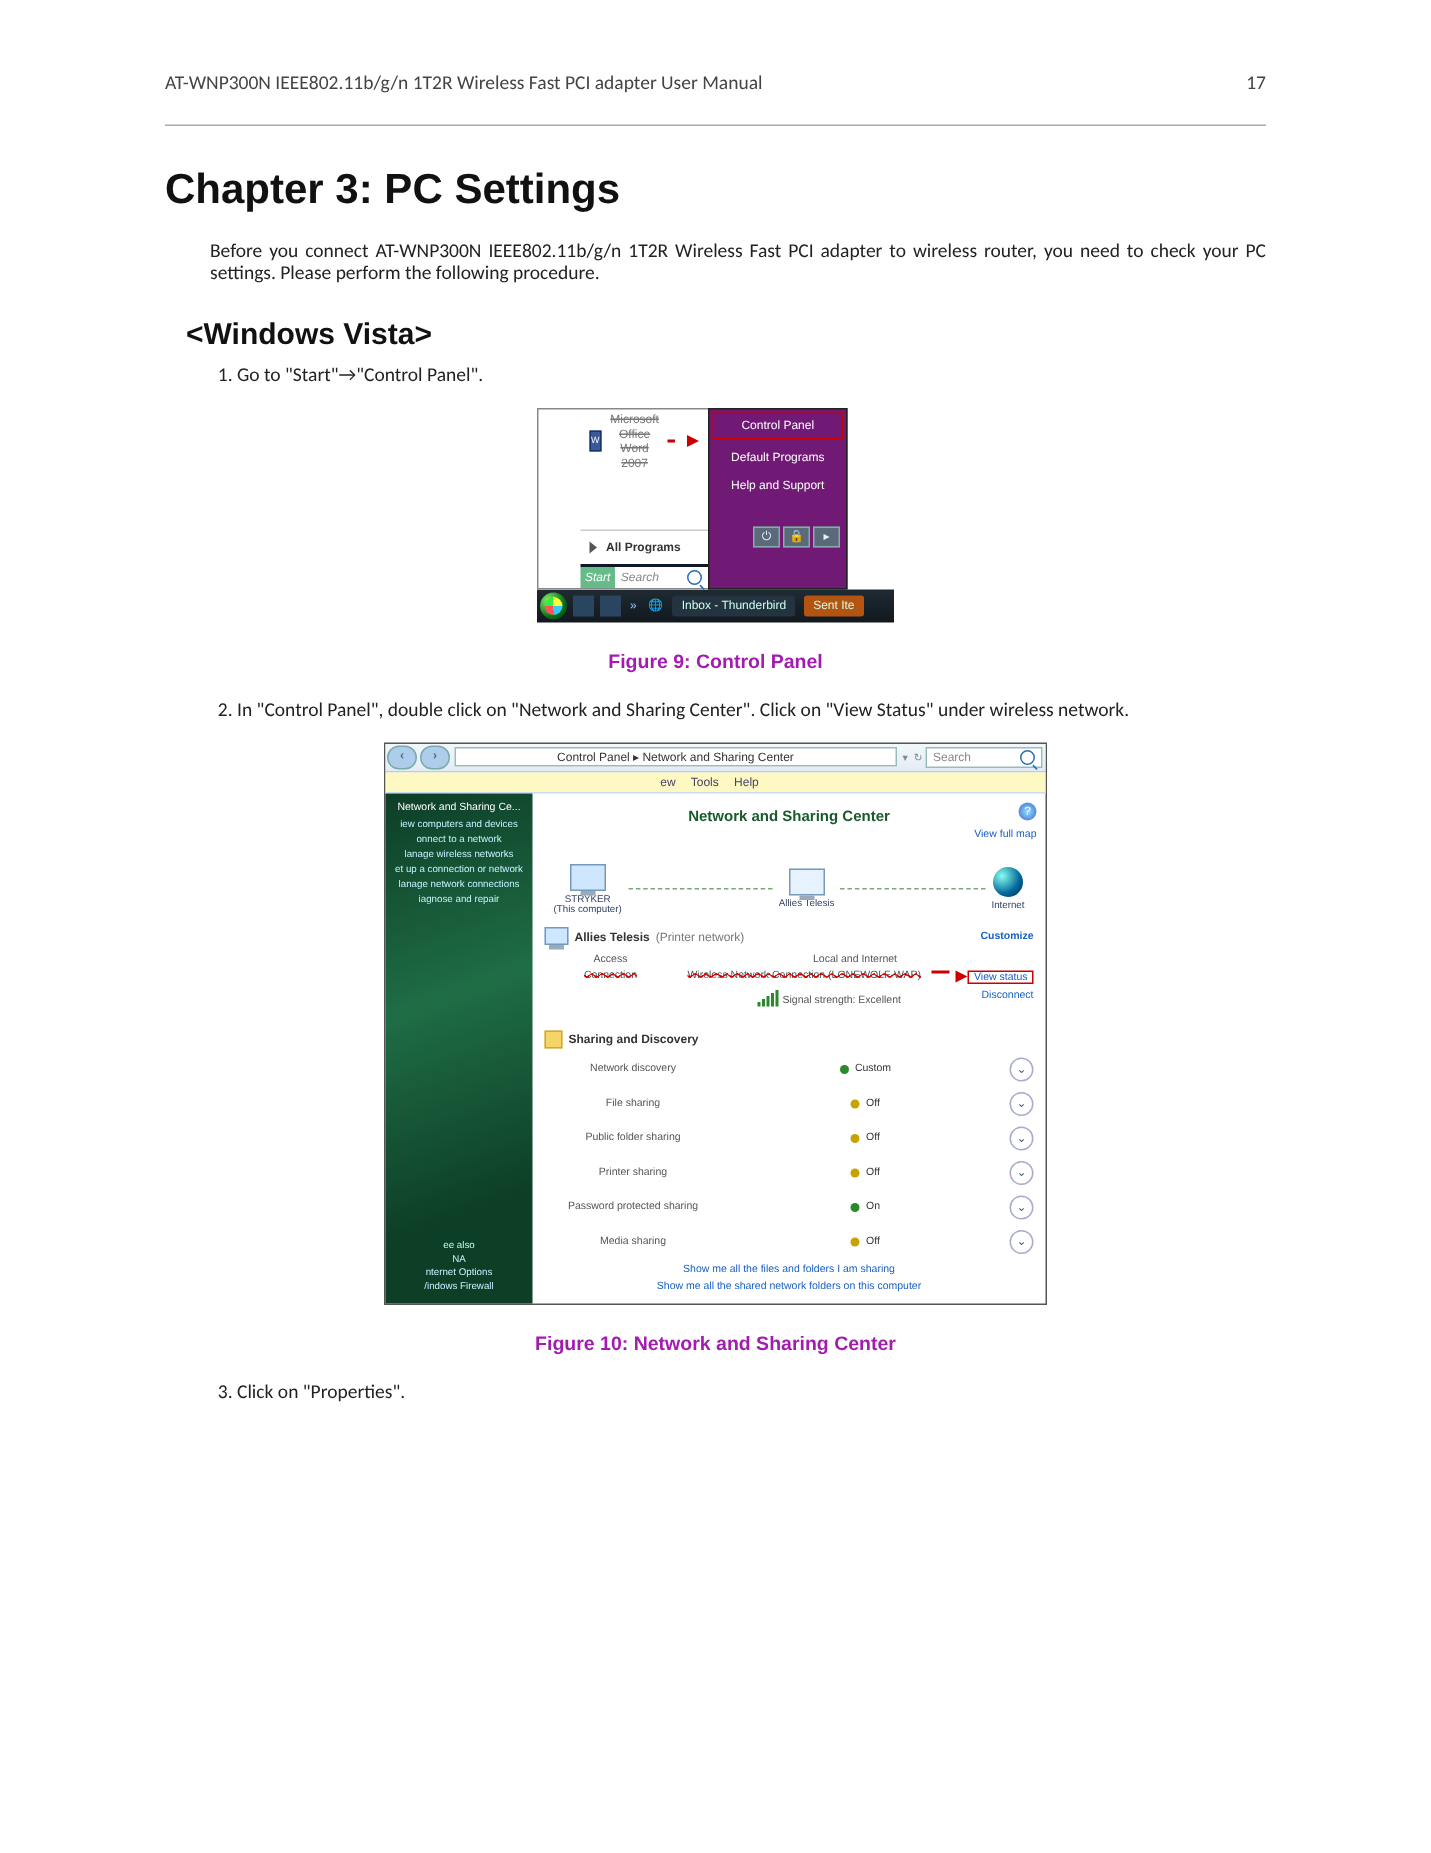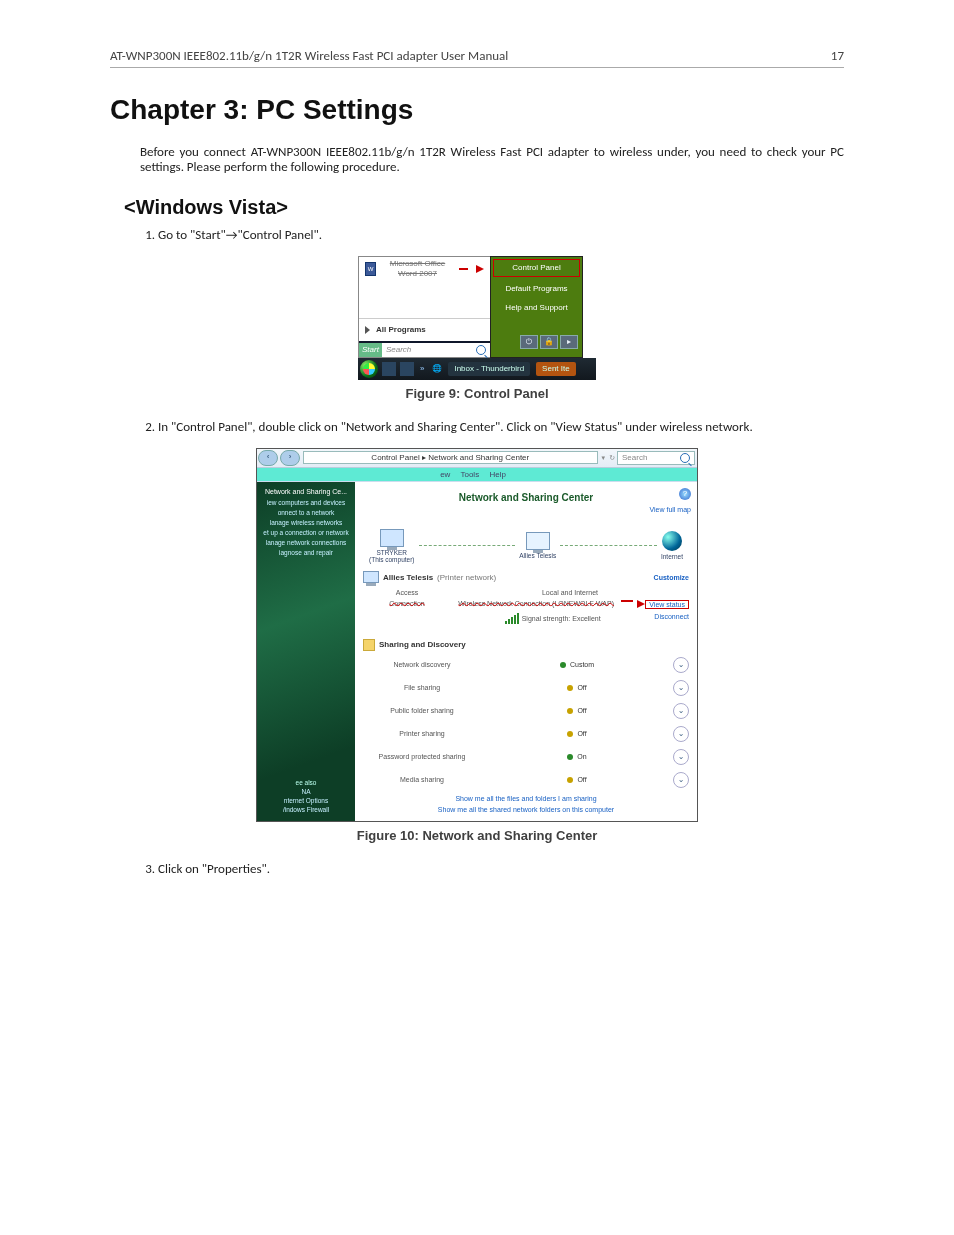"AT-WNP300N IEEE802.11b/g/n 1T2R Wireless" .header-row { padding-bottom: 4px -> 20px }
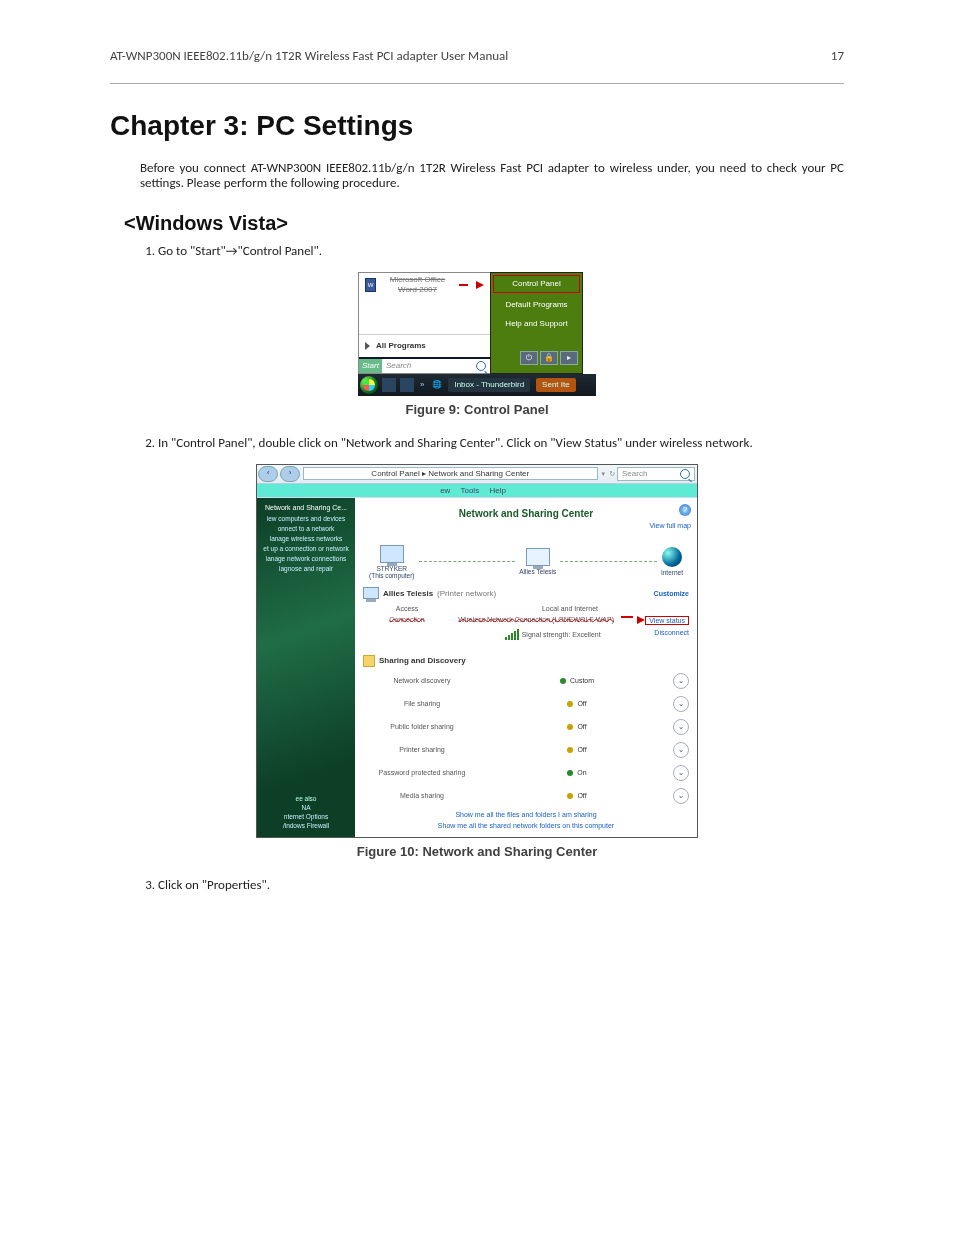"Before you connect AT-WNP300N" p.intro { text: under -> router }
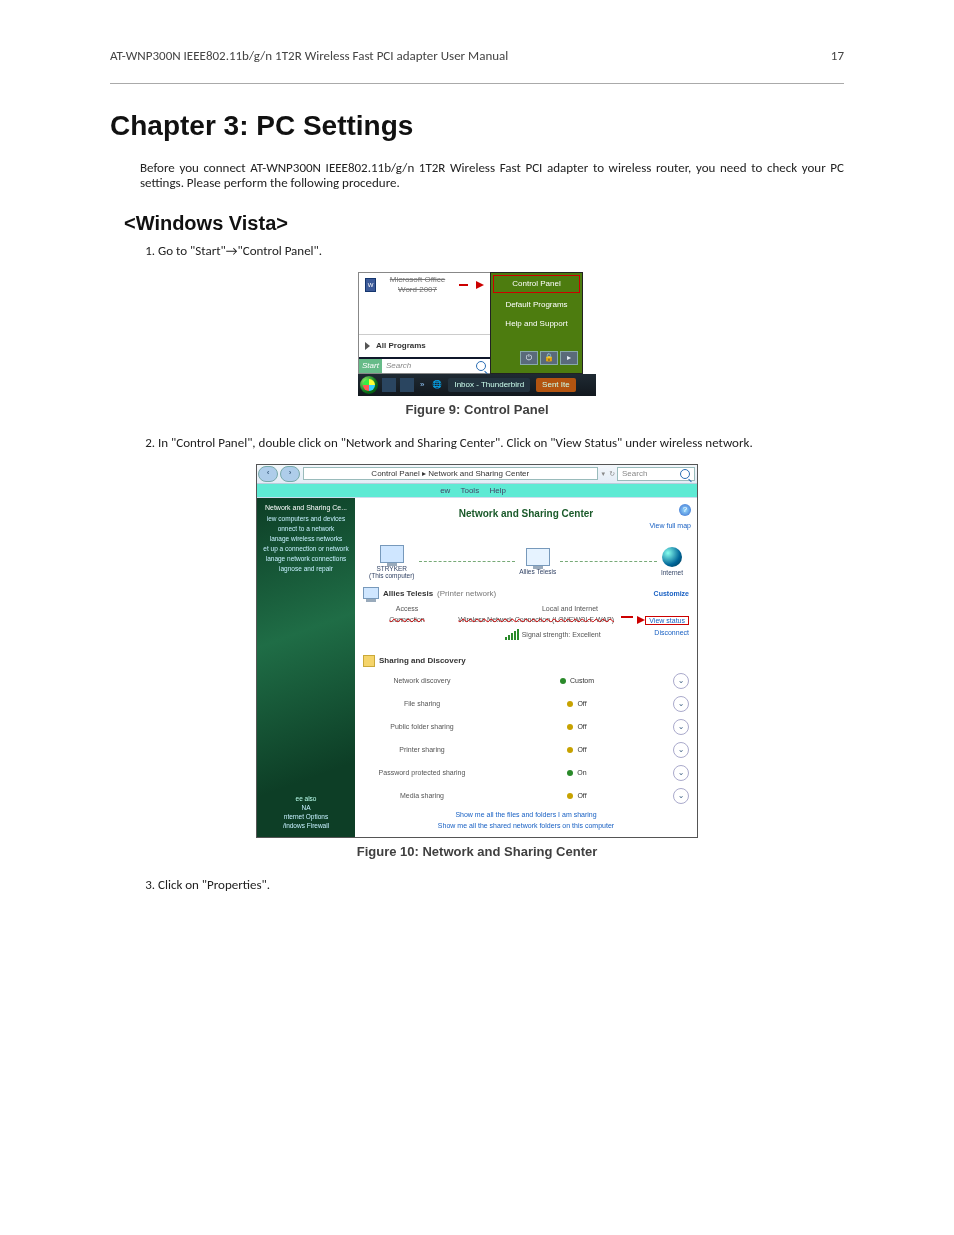"Microsoft Office Word 2007" .sm-left { padding-left: none -> 28px; width: 132px -> 114px }
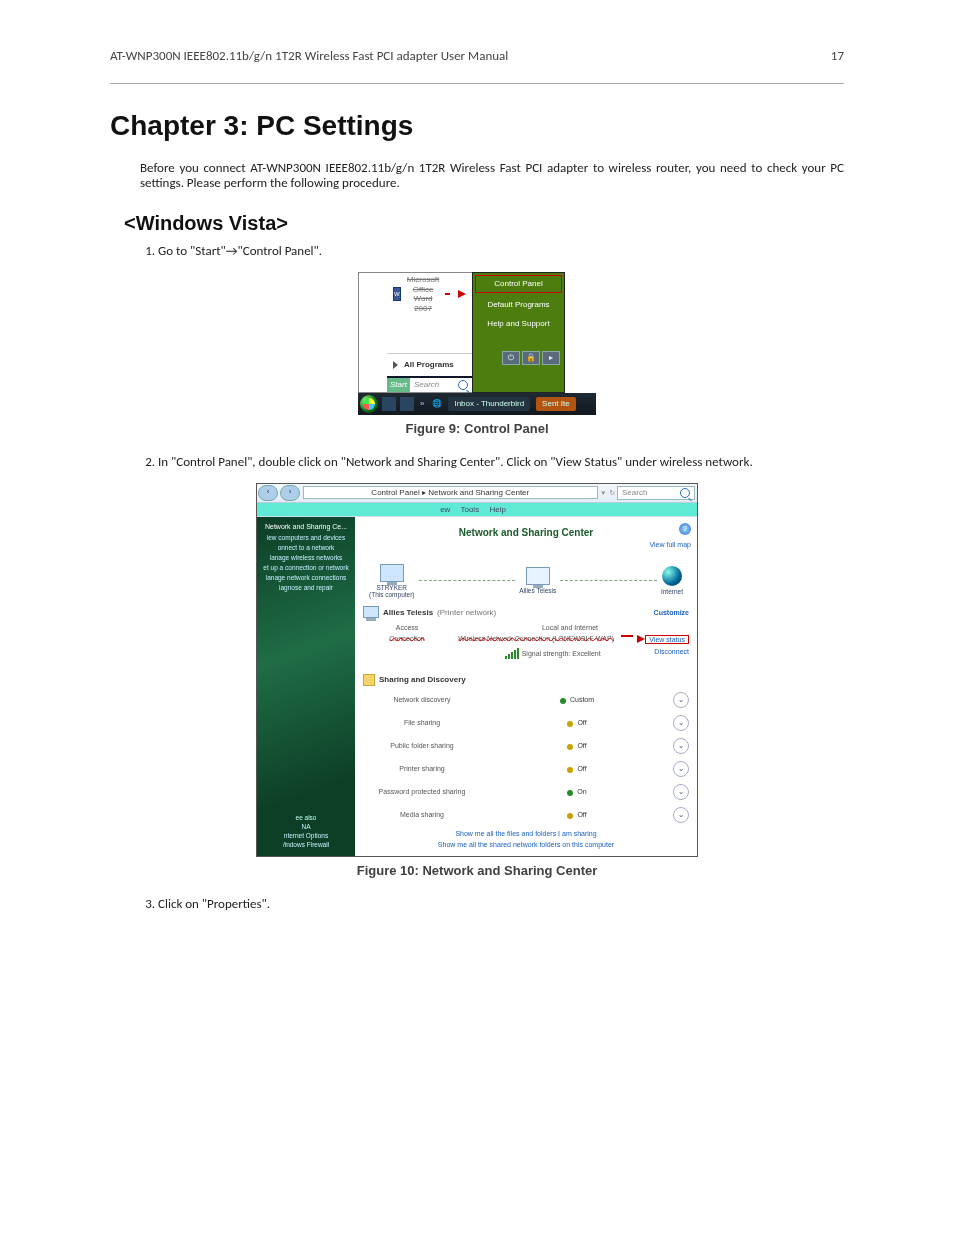"Control Panel" .sm-right { background: #4d7c0f -> #701a75 }
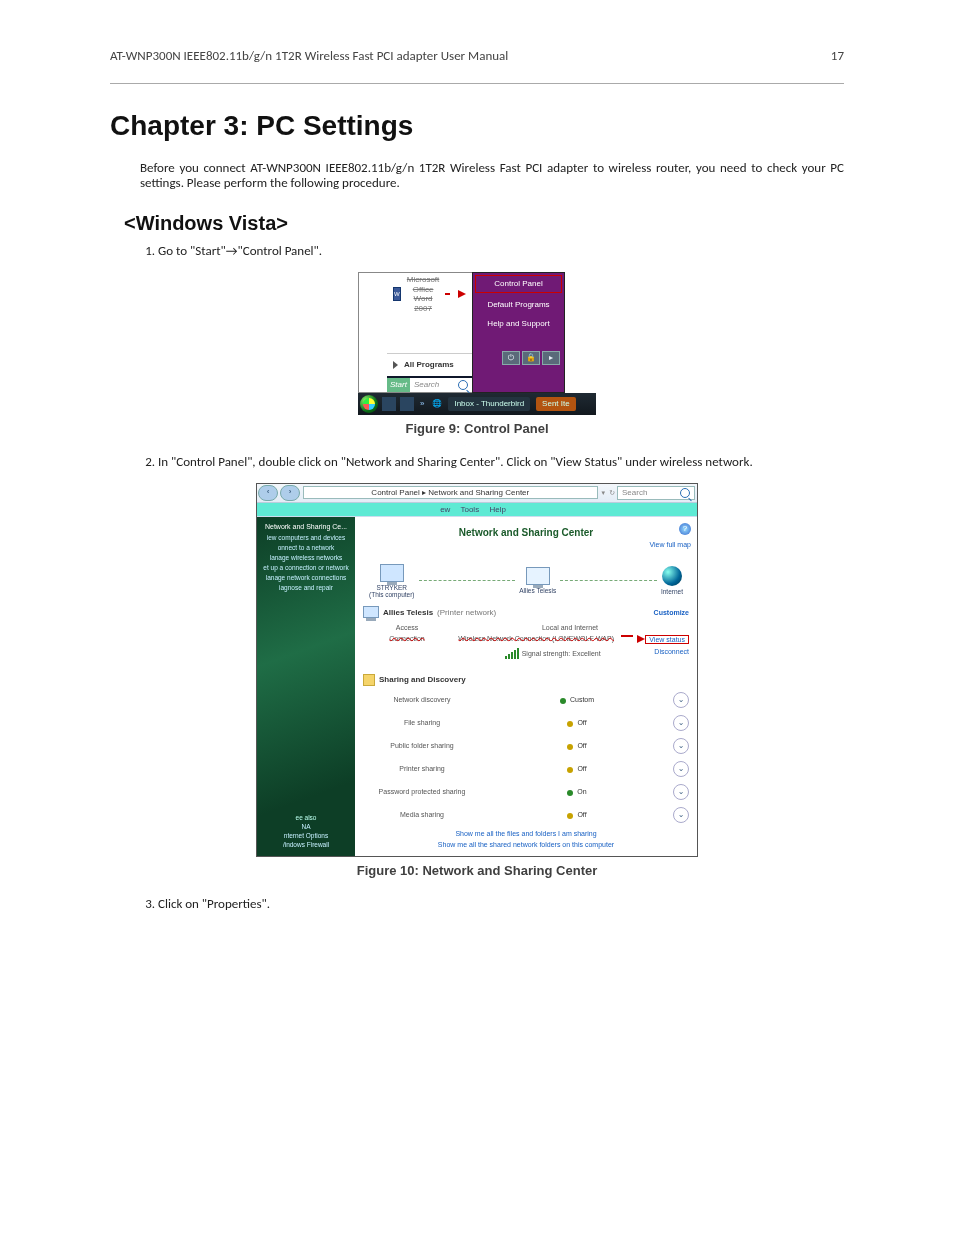"Figure 9: Control Panel" .fig-caption { color: #404040 -> #a21caf; margin-top: 6px -> 18px }
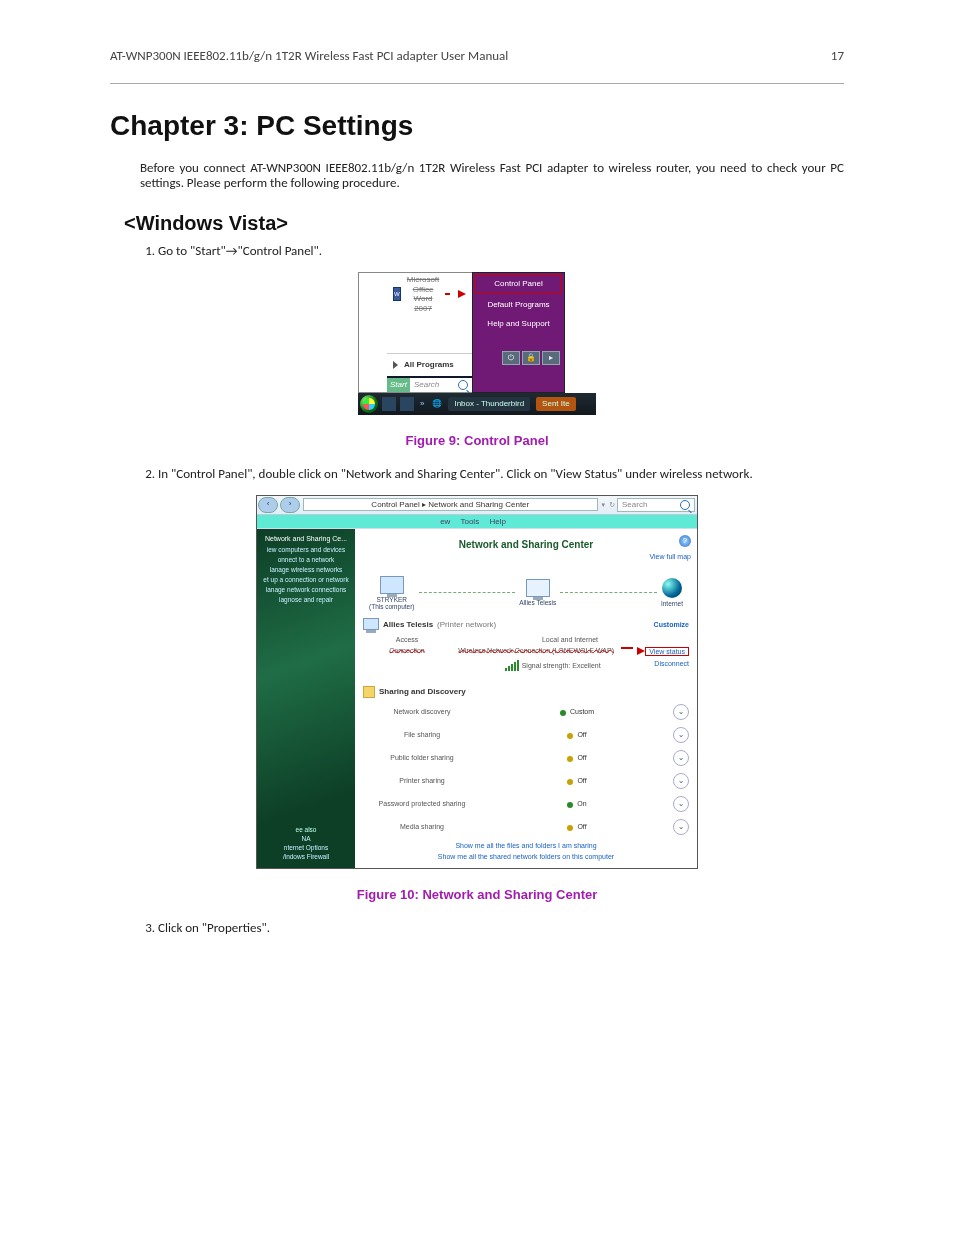"ew Tools Help" .ns-menubar { background: #5eead4 -> #fef9c3 }
